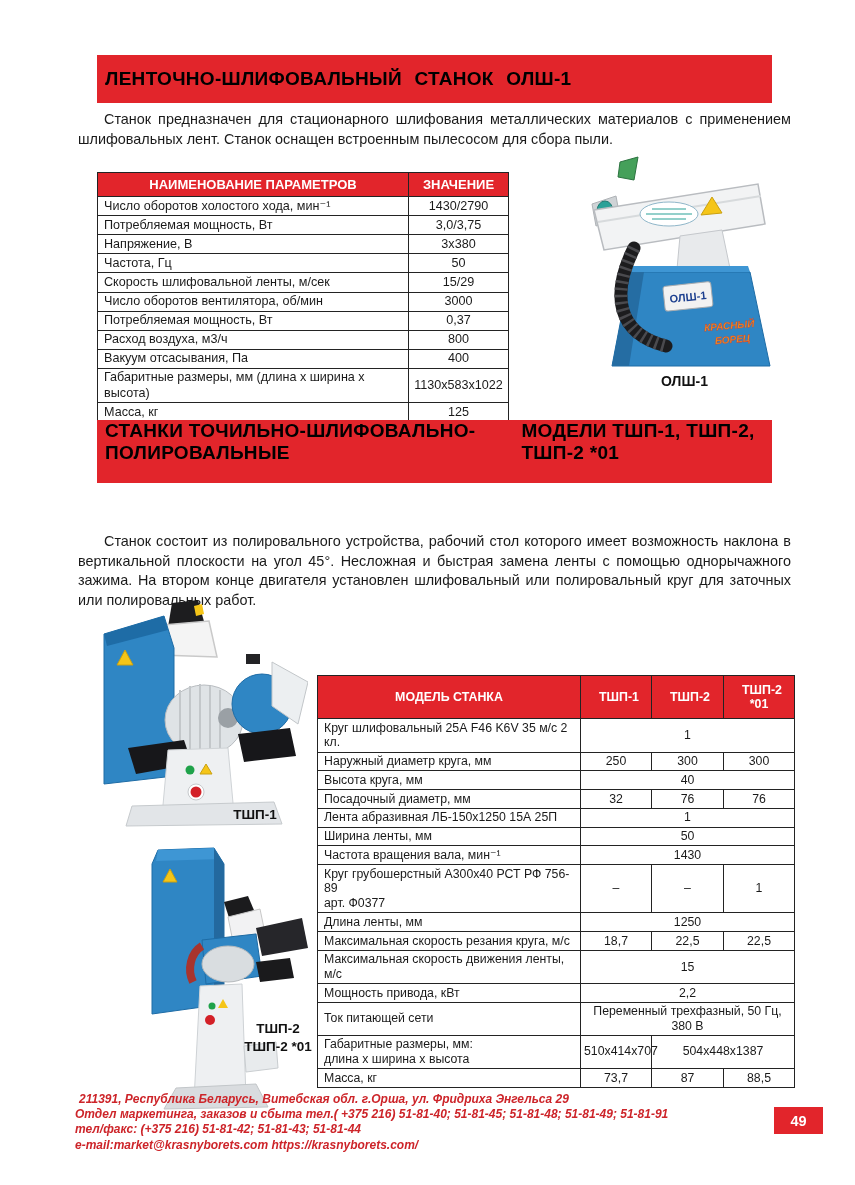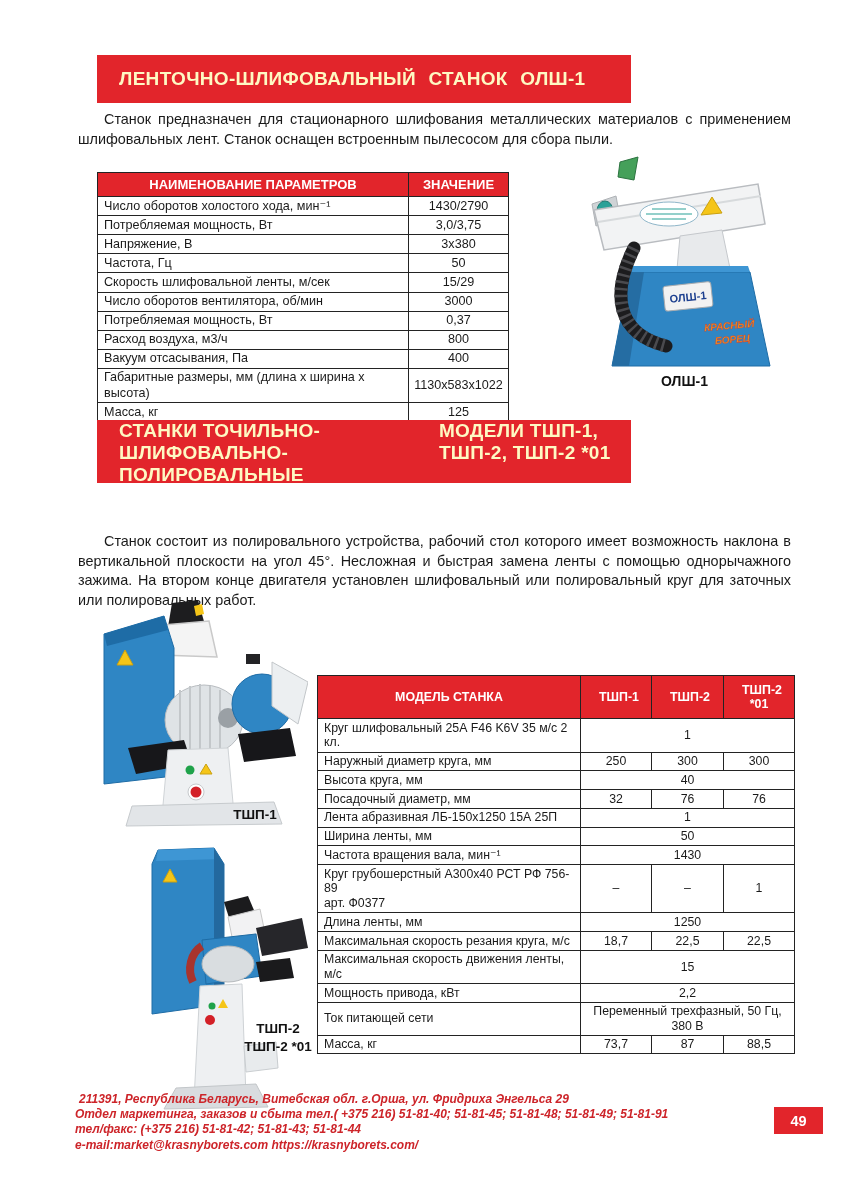"ЛЕНТОЧНО-ШЛИФОВАЛЬНЫЙ СТАНОК ОЛШ-1" .banner { color: #fef9c3 -> #000000; padding-left: 22px -> 8px; width: 534px -> 675px }
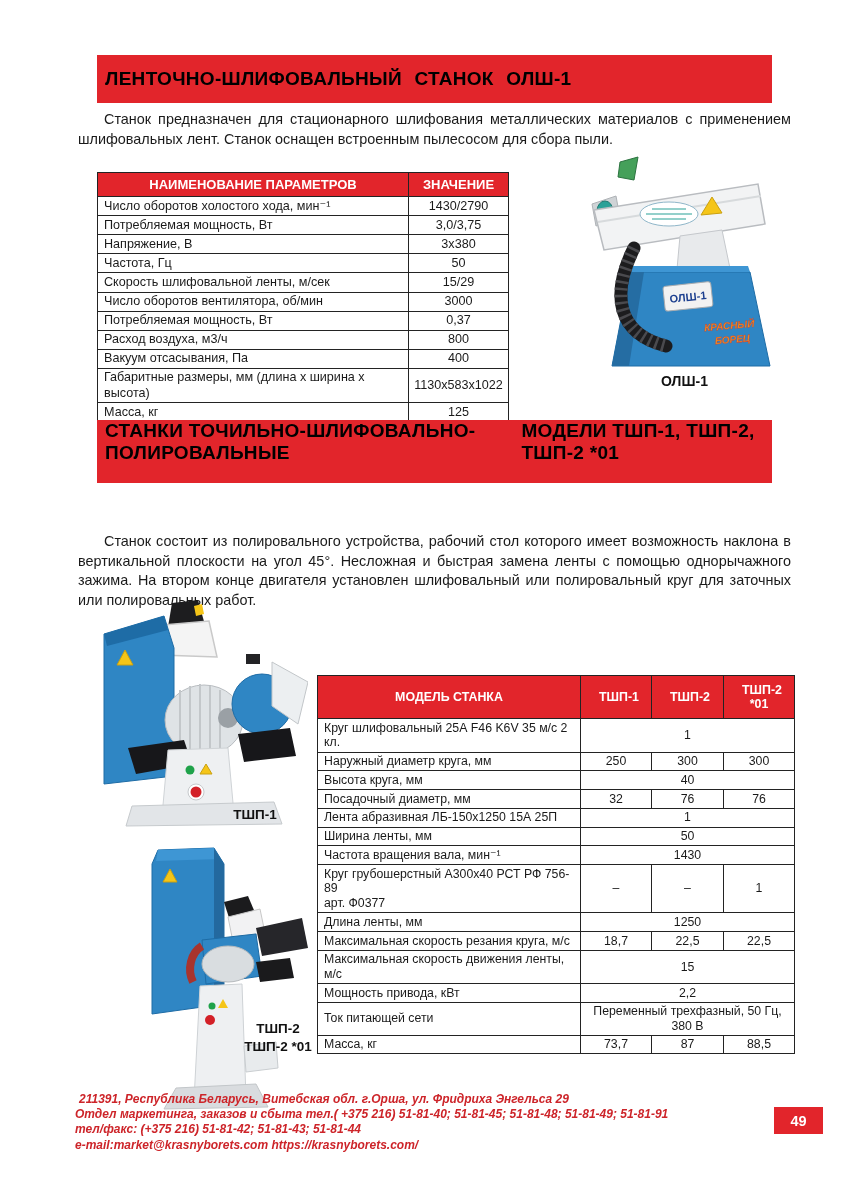"Габаритные размеры, мм:" tr { html: none -> <tr> <td>Габаритные размеры, мм: длина х ширина х высота</td> <td>510х414х707</td> <td>504х448х1387</td> </tr> }
